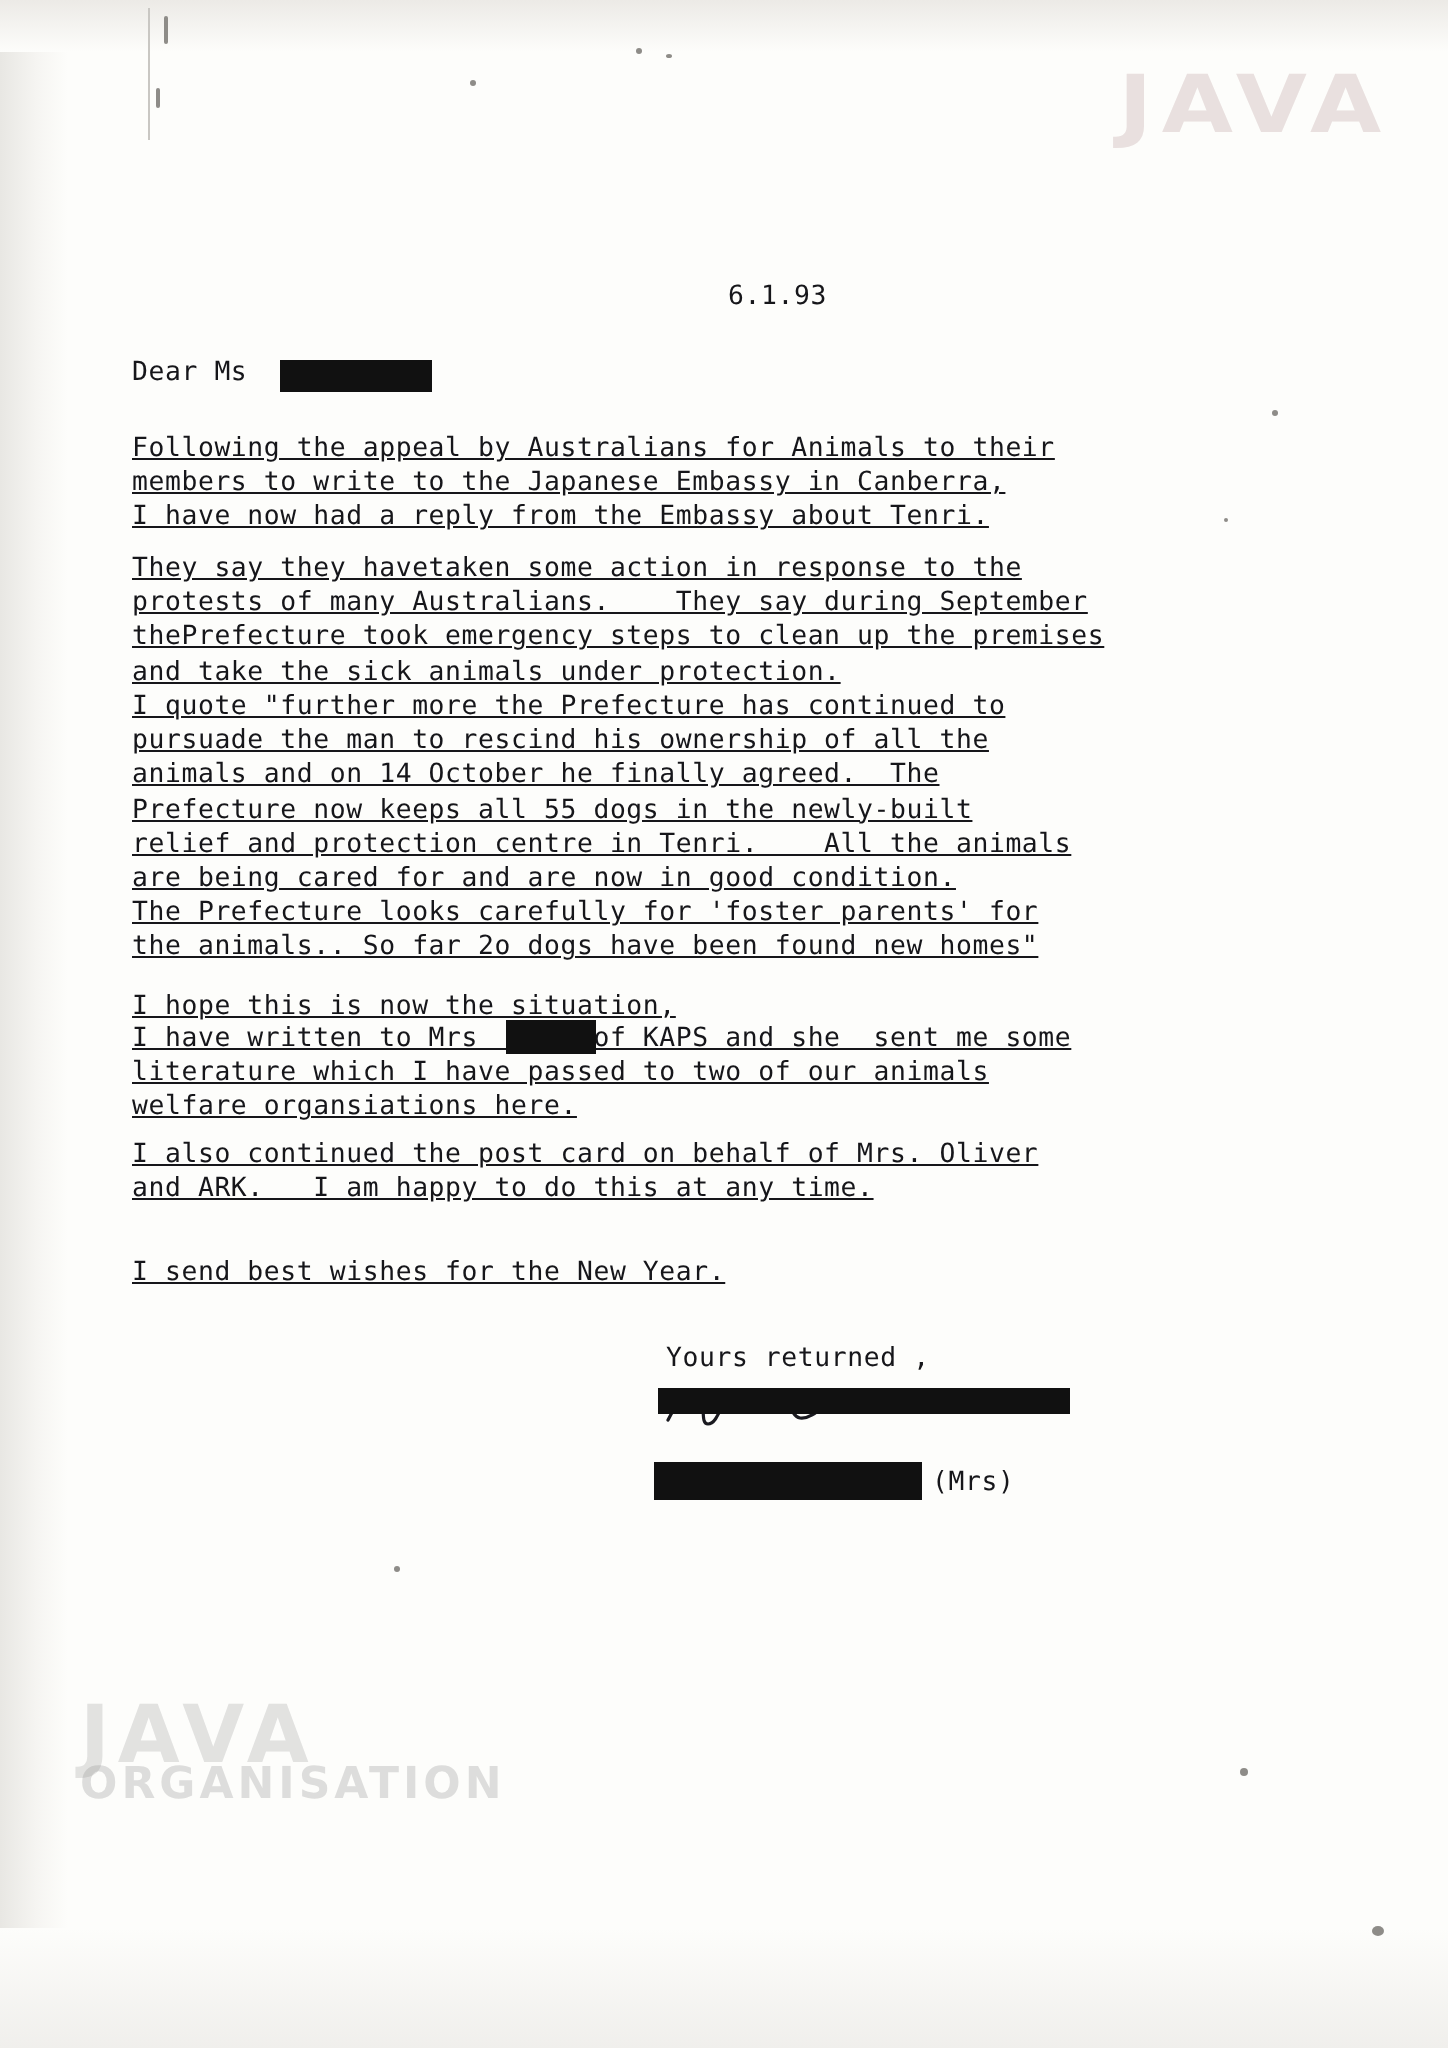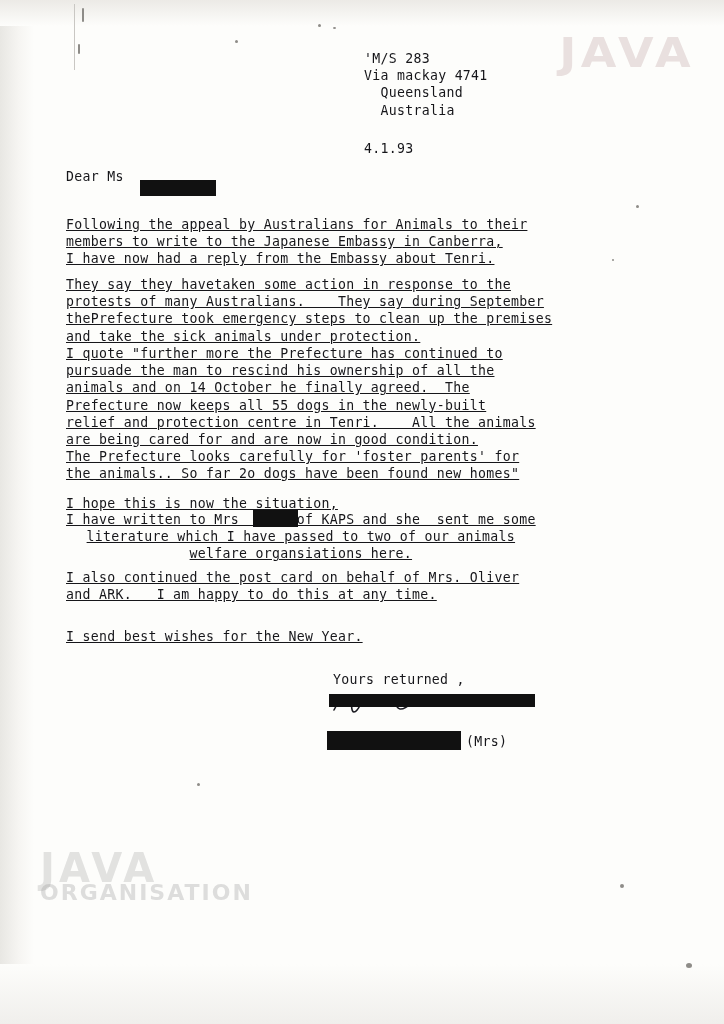"'M/S 283" div.typed { html: <div>'M/S 283 Via mackay 4741 Queensland Australia</div> -> none }
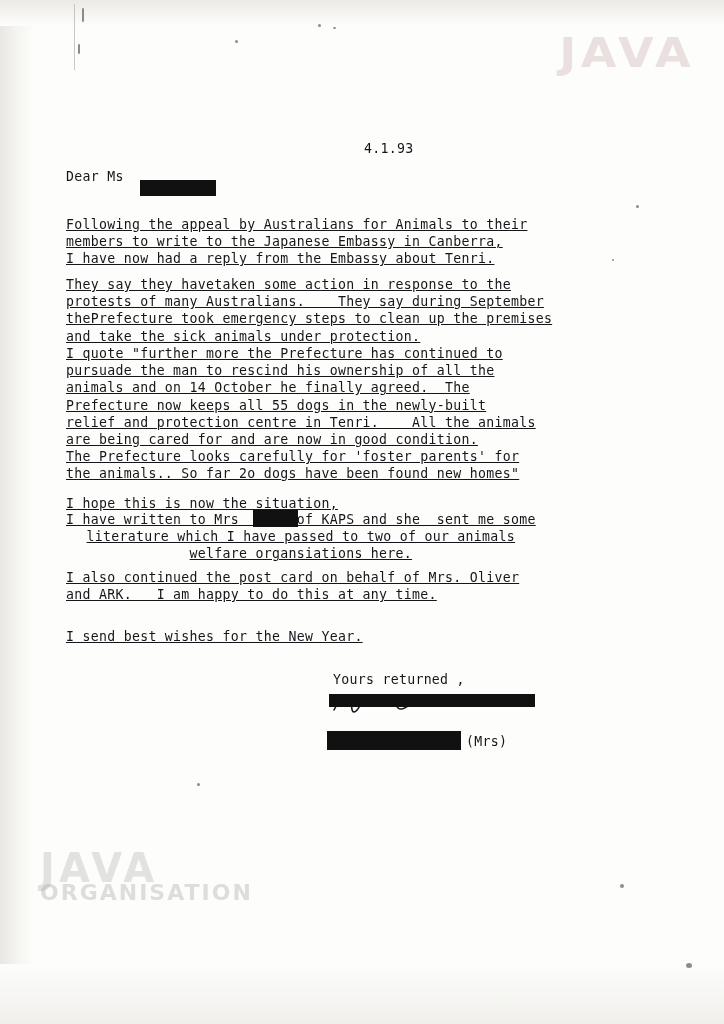"4.1.93" div.typed { text: 4.1.93 -> 6.1.93 }
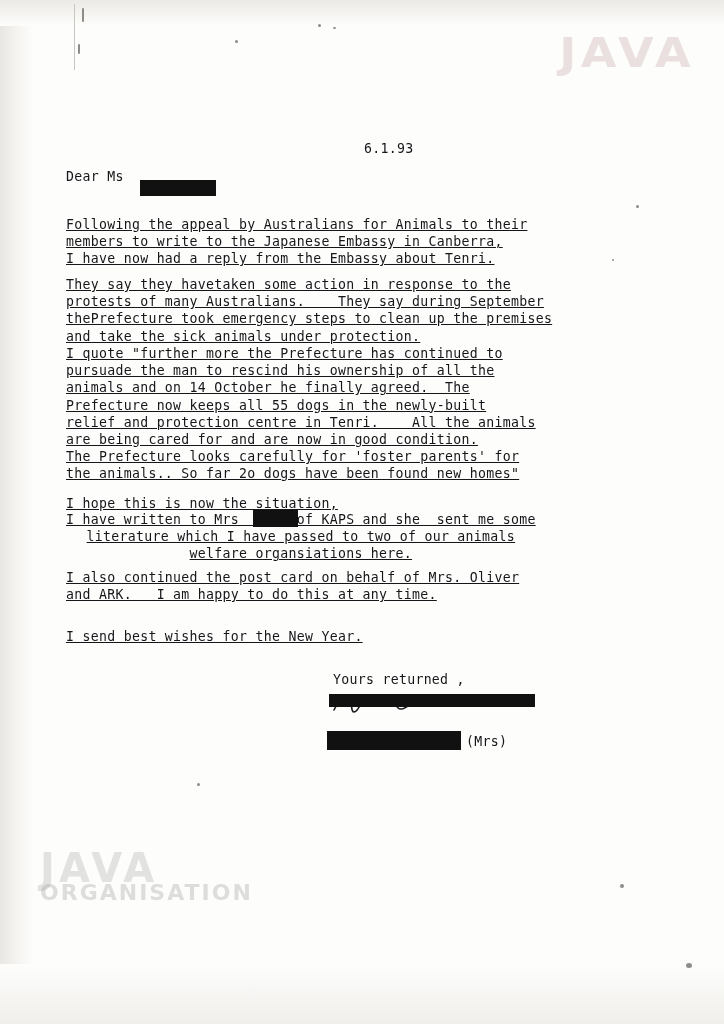"Dear Ms" .salutation { top: 168px -> 178px }
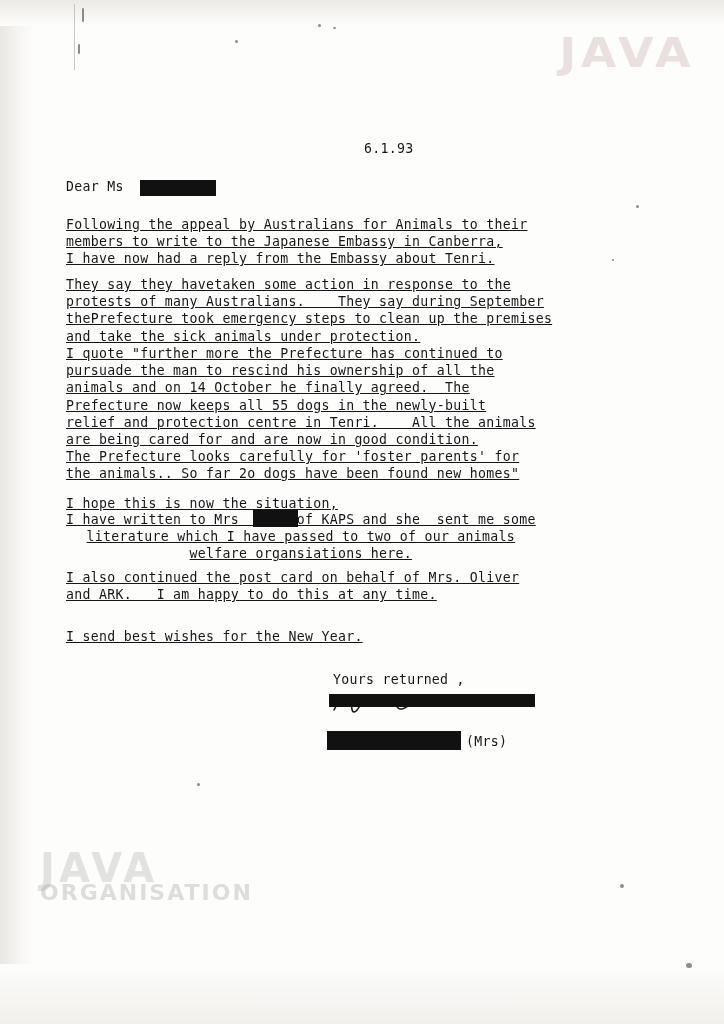"I have written to Mrs" .b5 { text-align: center -> none }
